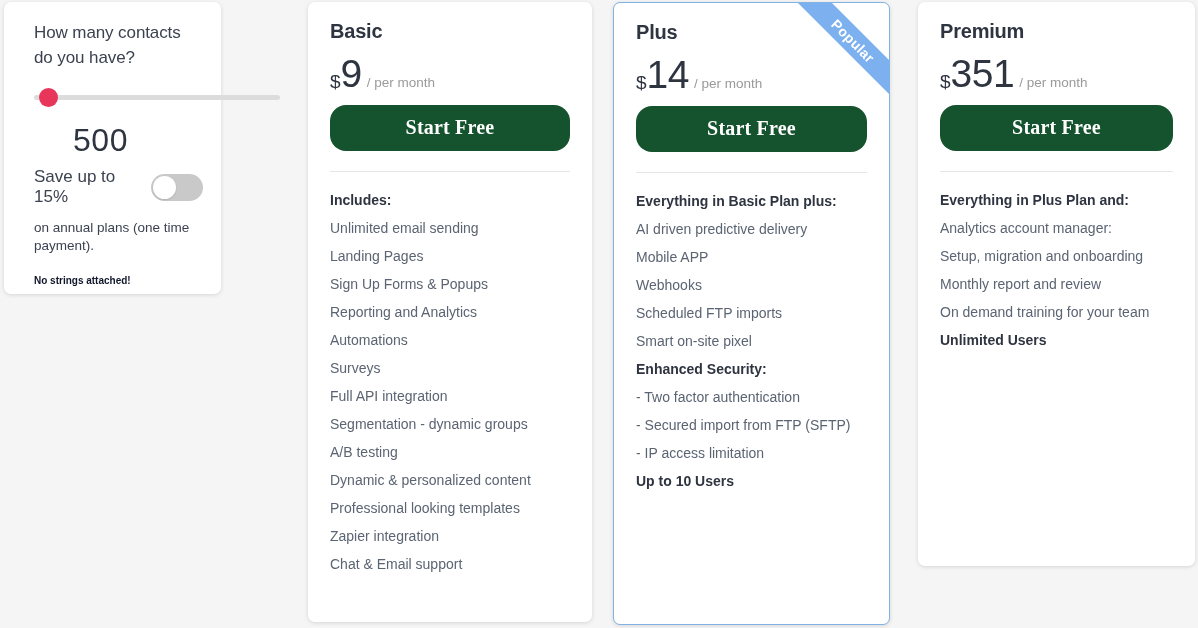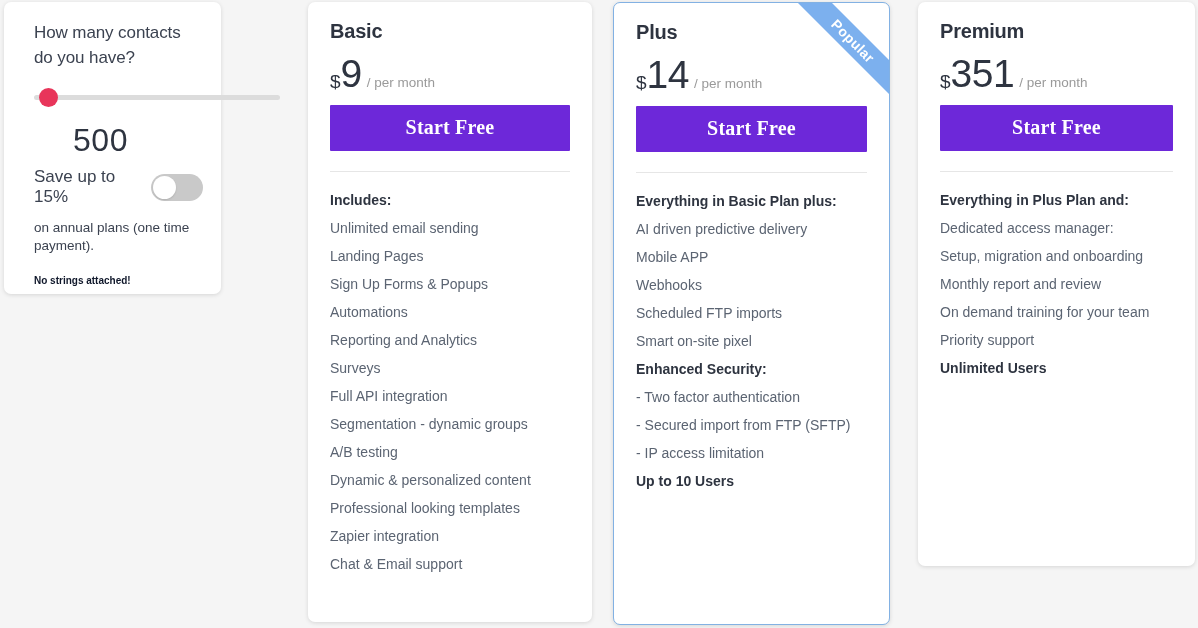"Start Free" .cta { background: #6d28d9 -> #14532d; border-radius: 1px -> 16px }
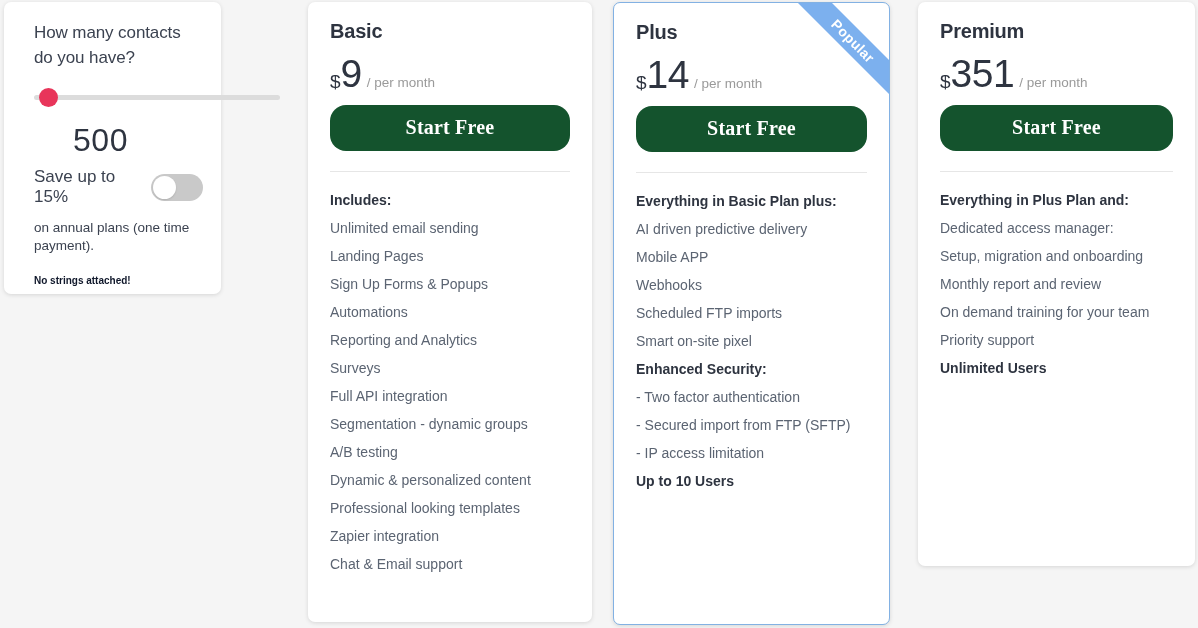"Dedicated access manager:" li { text: Dedicated access -> Analytics account }
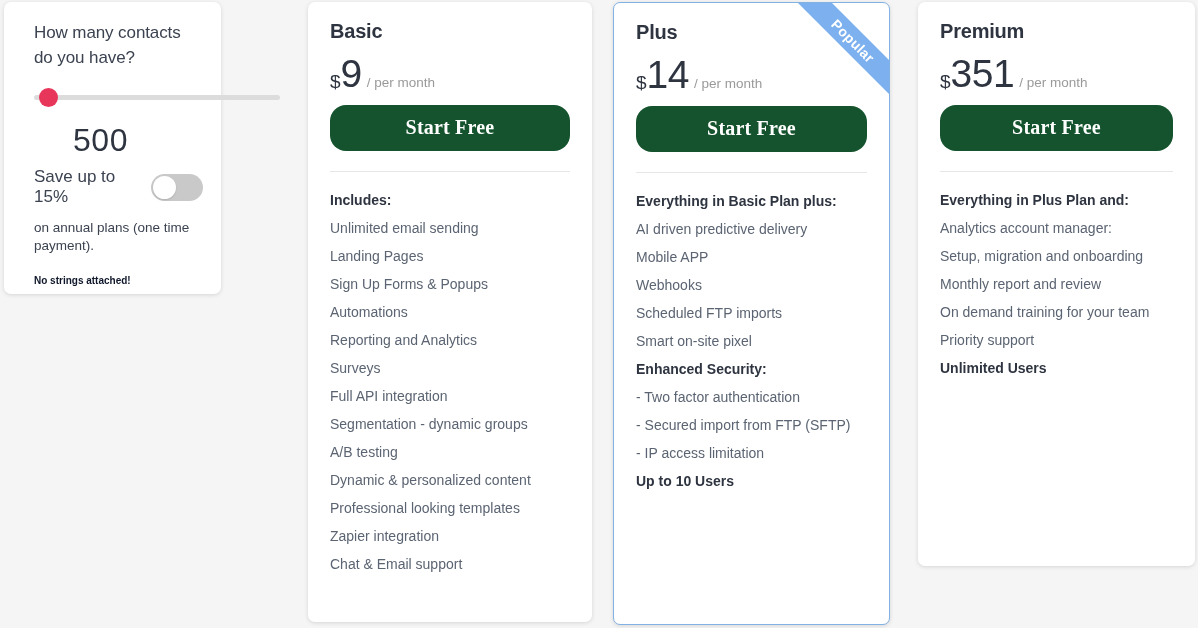"Automations" li { order: before "Reporting and Analytics" -> after "Reporting and Analytics" }
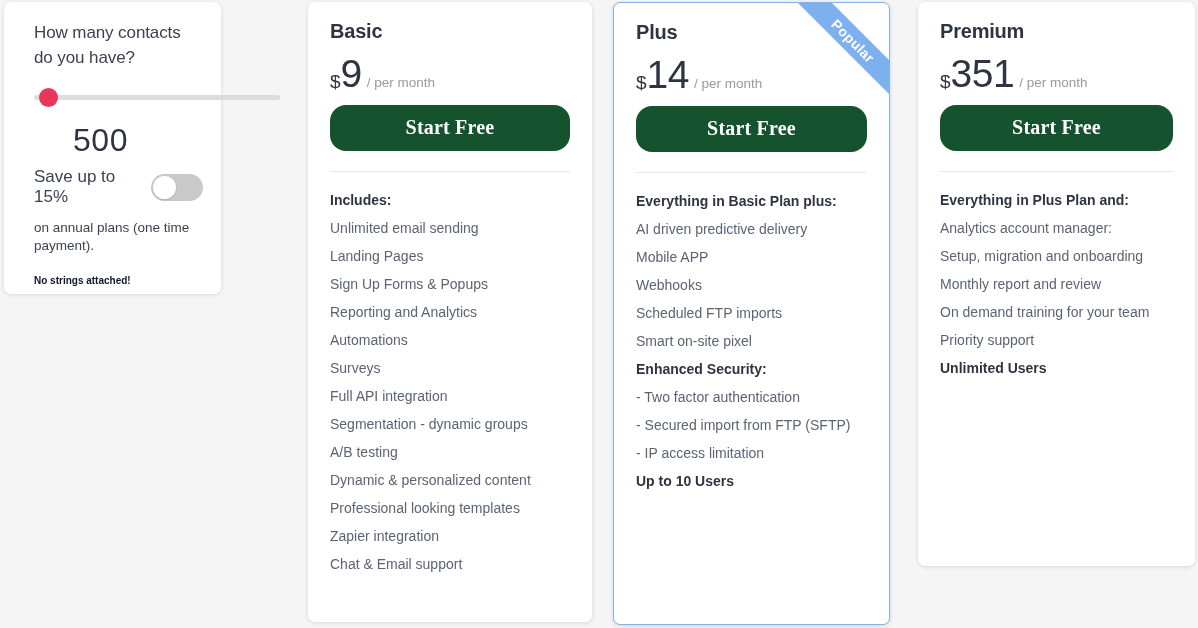"Priority support" li { html: <li>Priority support</li> -> none }
